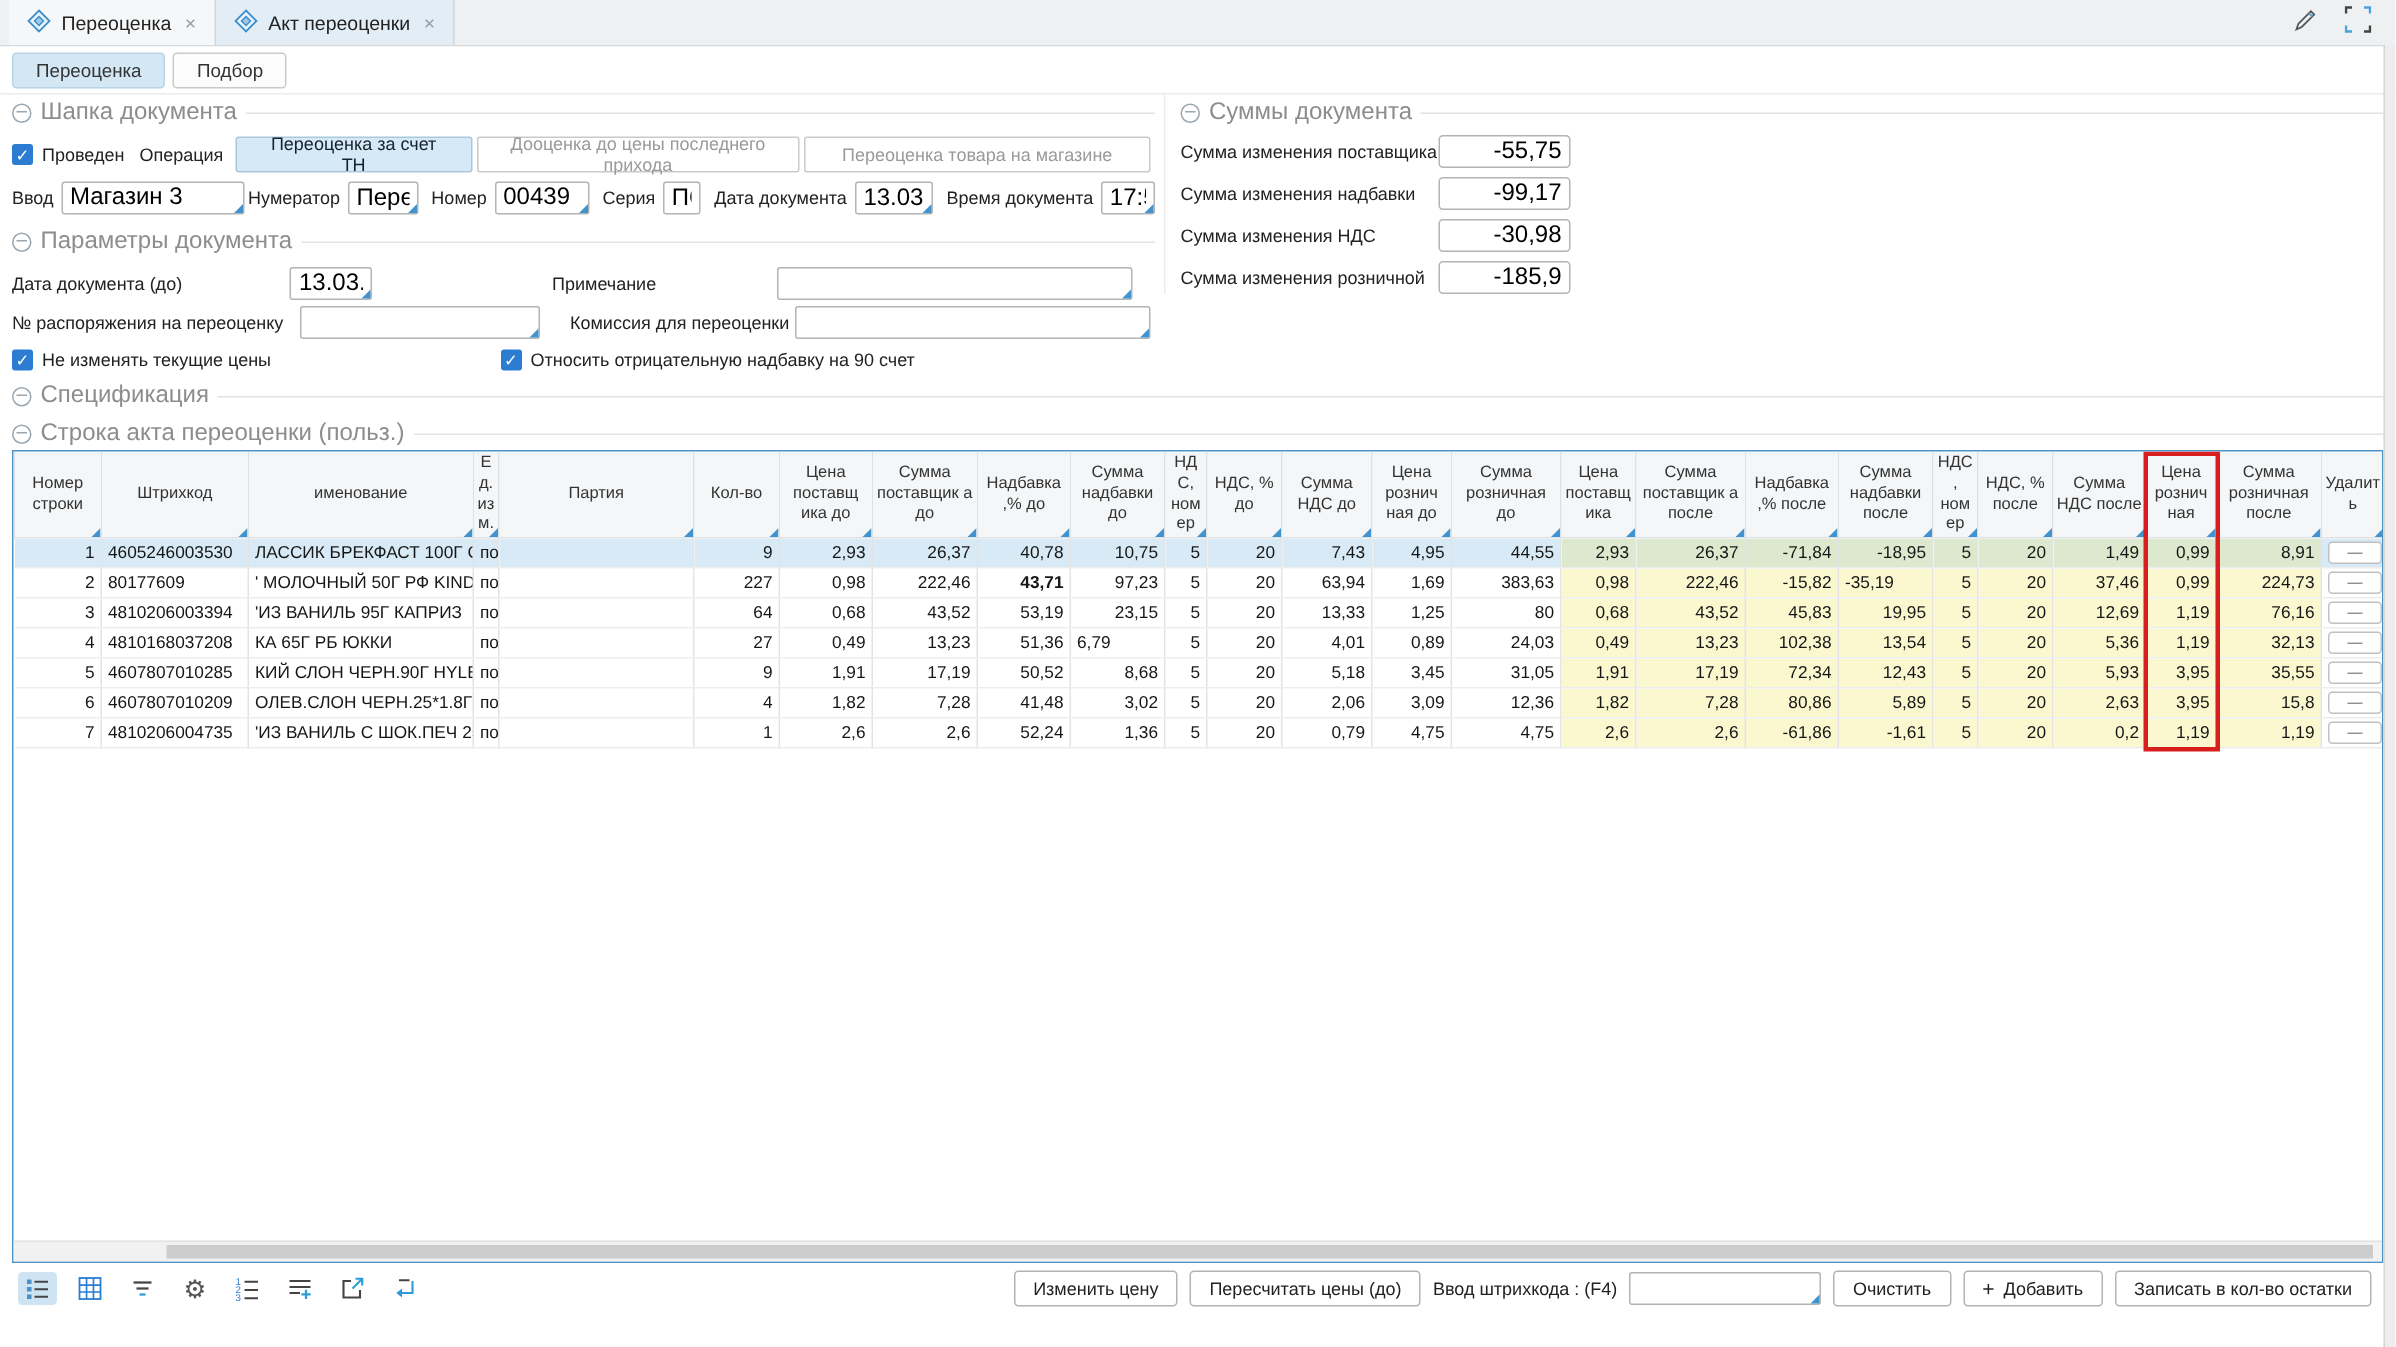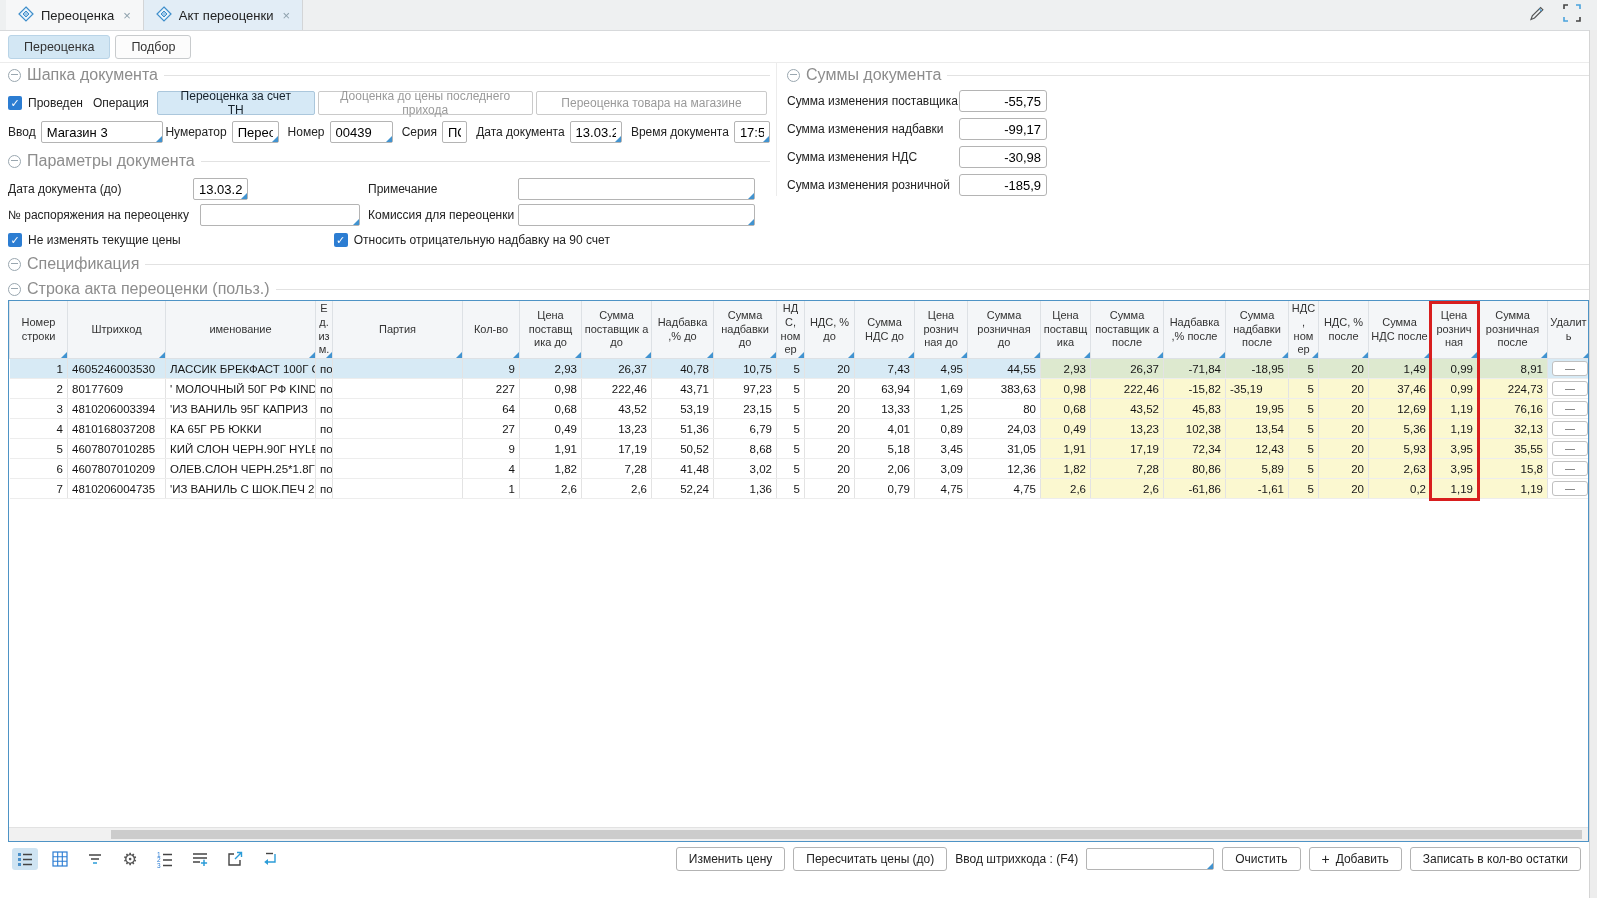"-55,75" .inpwrap input { font-size: 13px -> 16px }
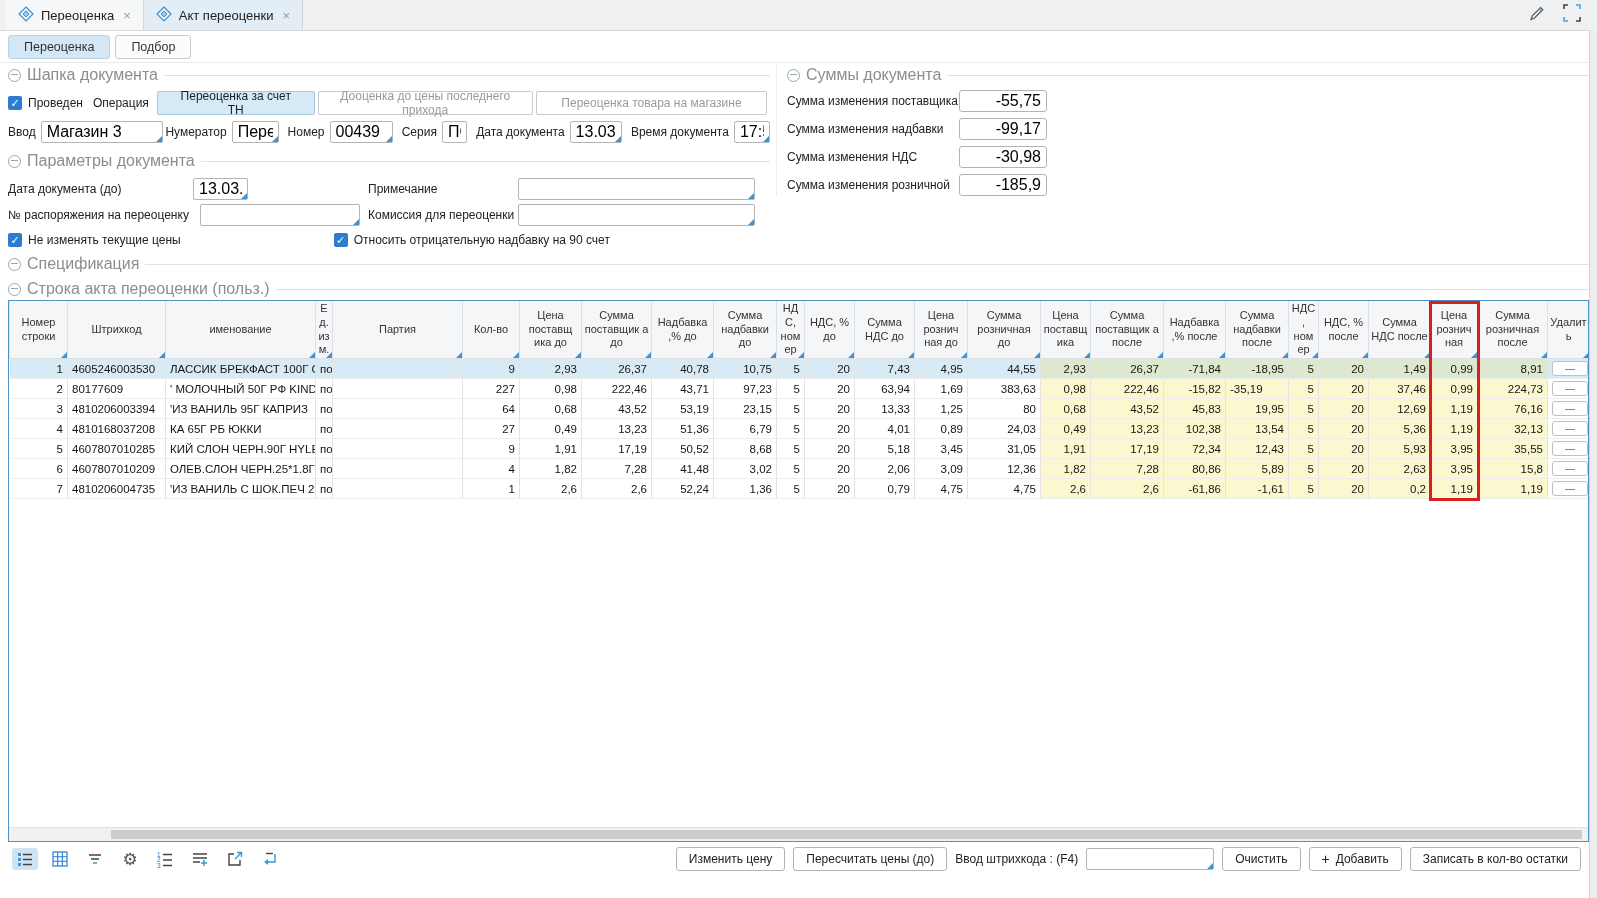"Комиссия для переоценки" span.lbl { margin-left: 8px -> 20px }
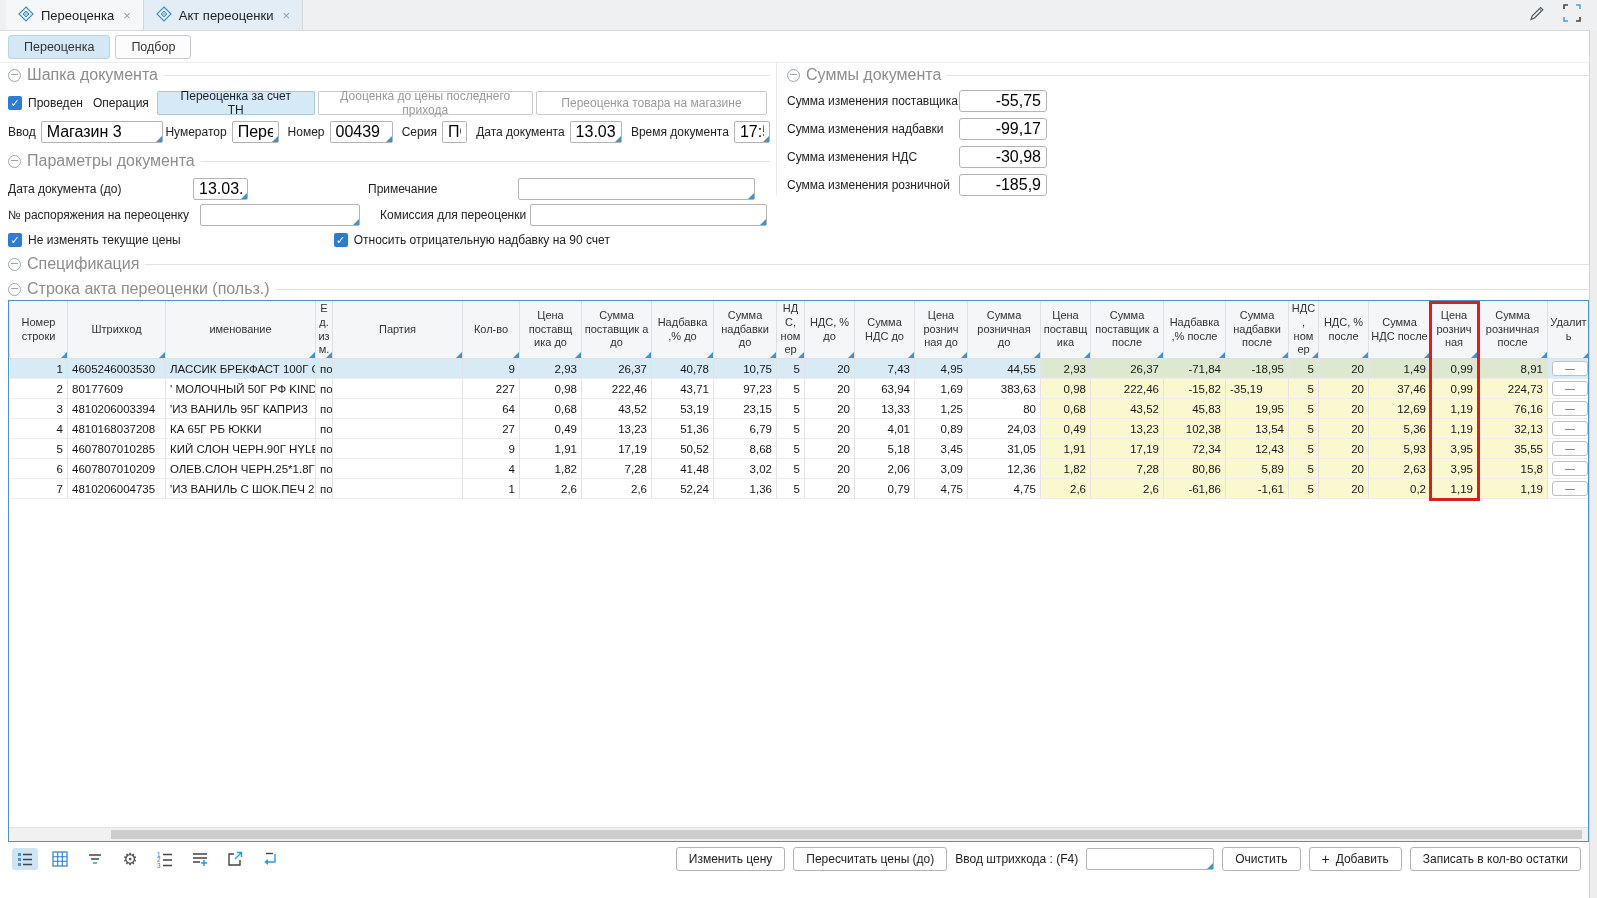"43,71" td { font-weight: none -> bold }
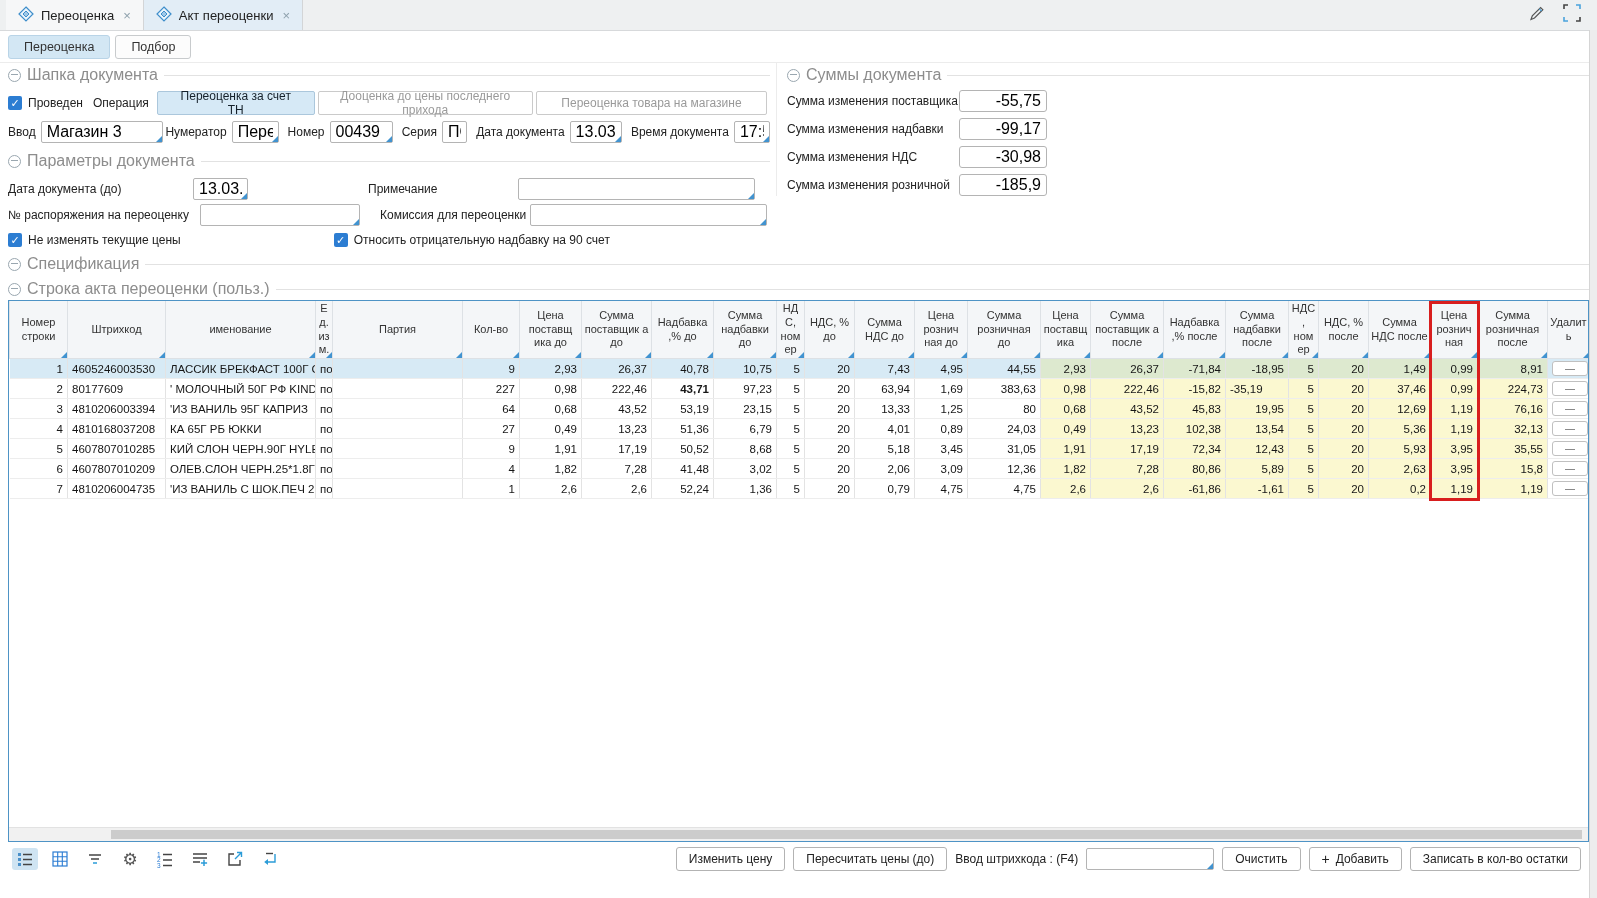"6,79" td { text-align: right -> left }
